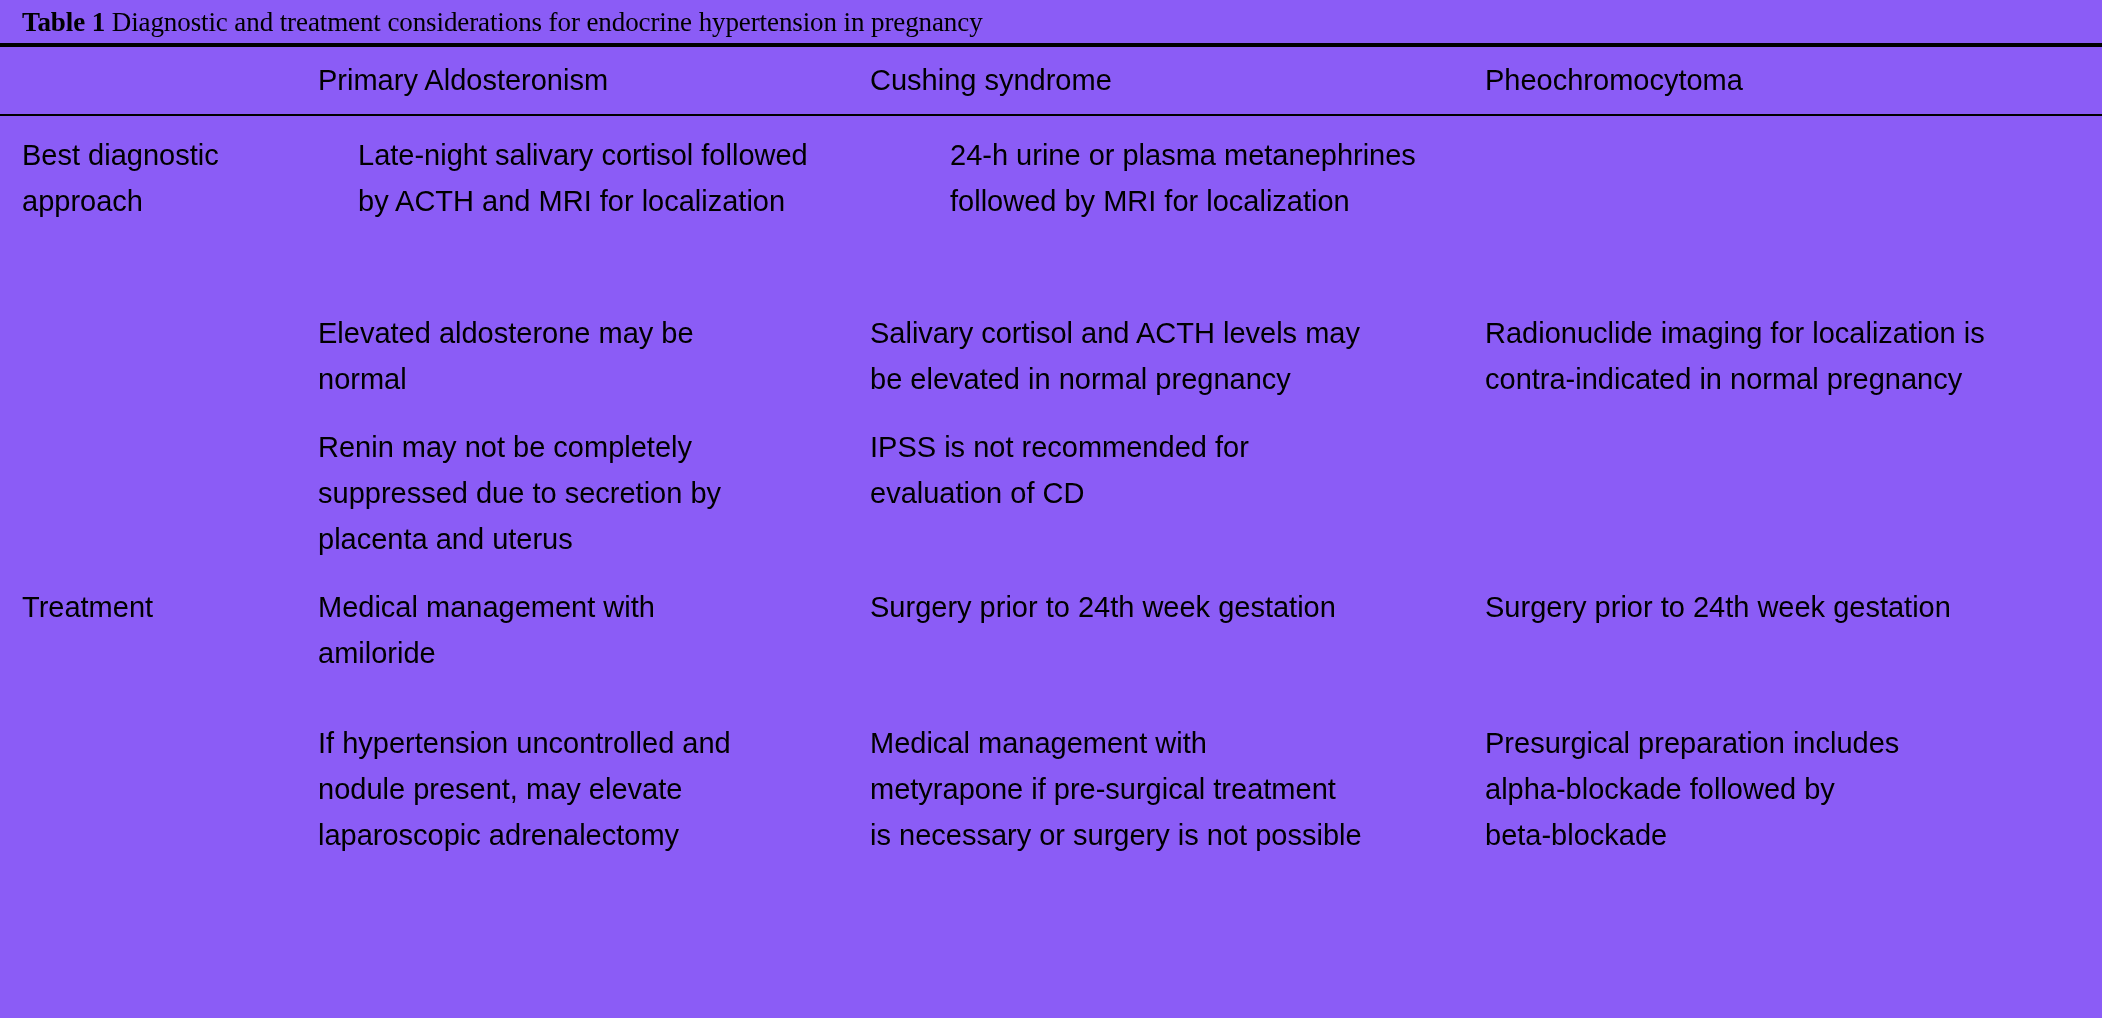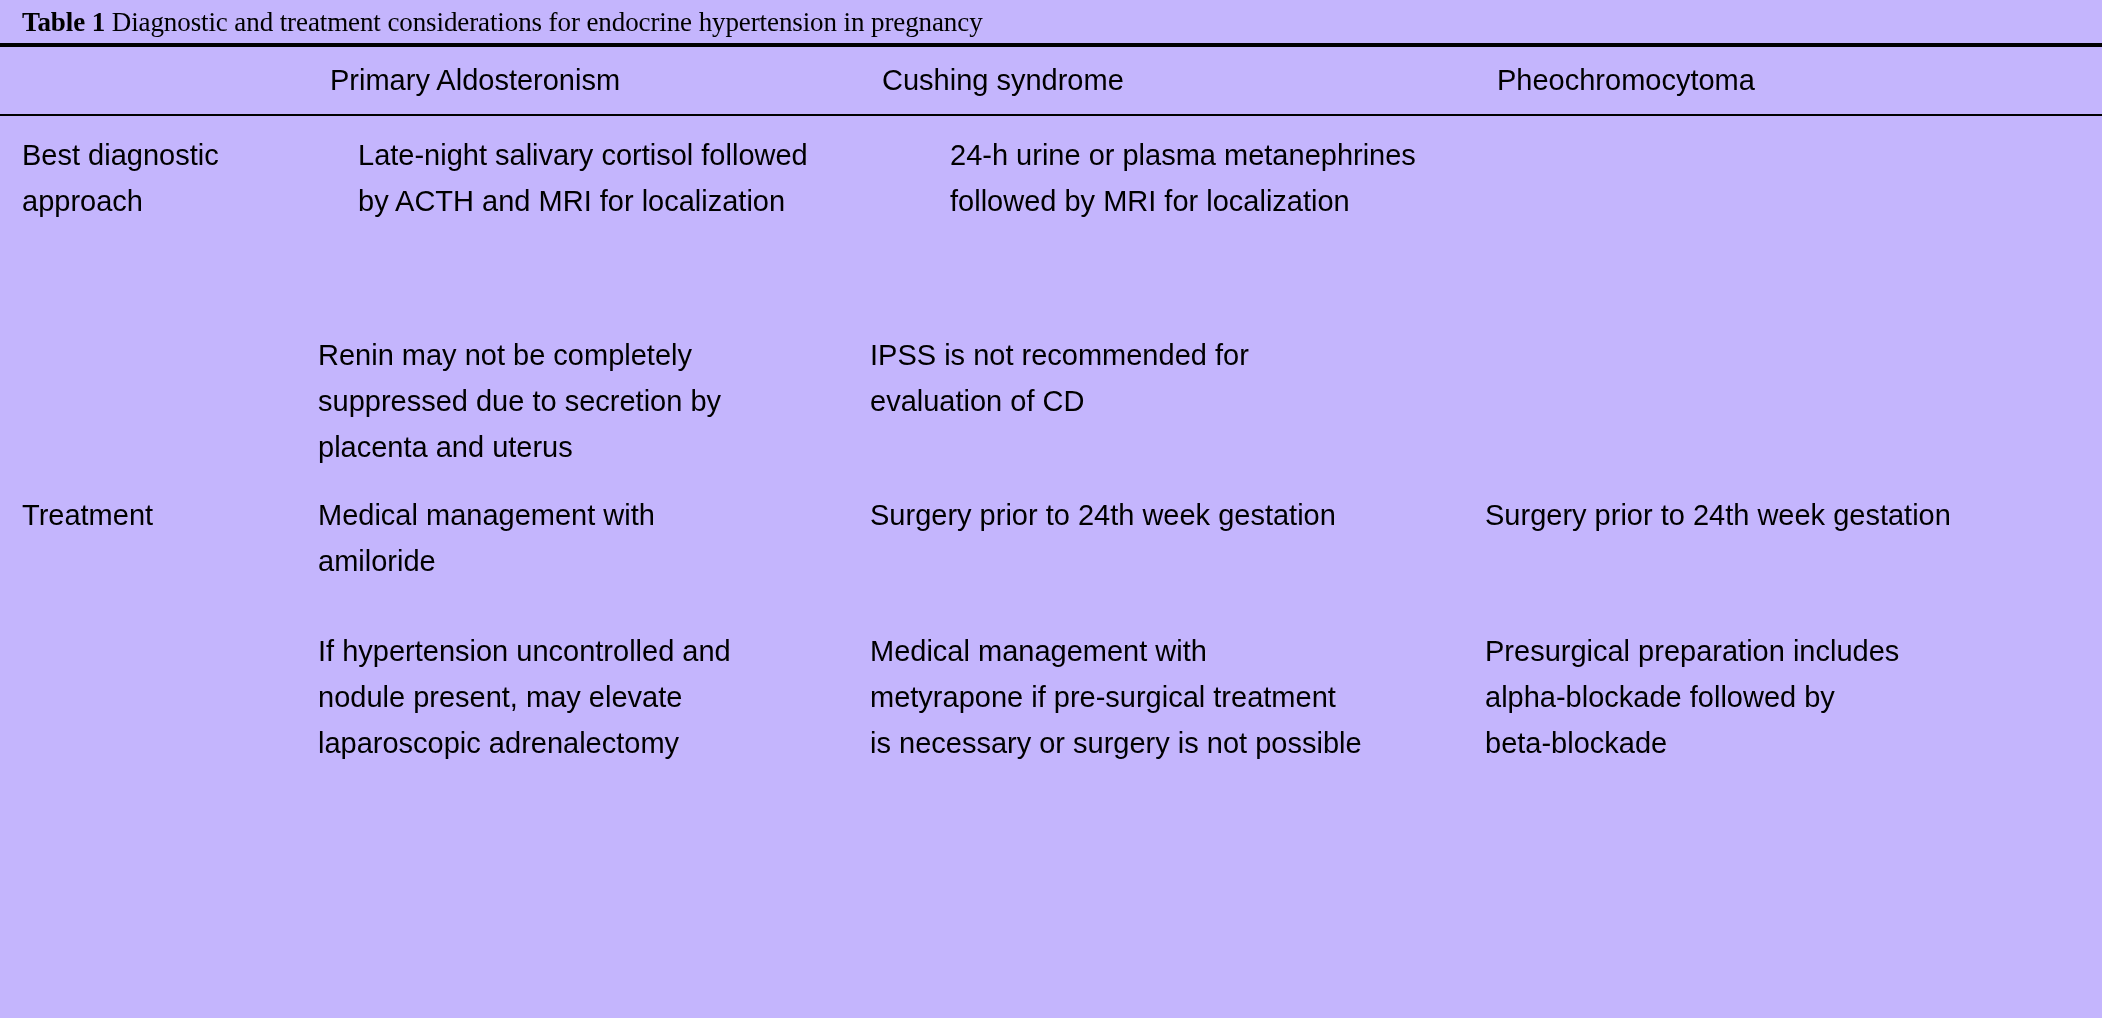"Table 1 Diagnostic and treatment" .table-figure { background: #c4b5fd -> #8b5cf6 }
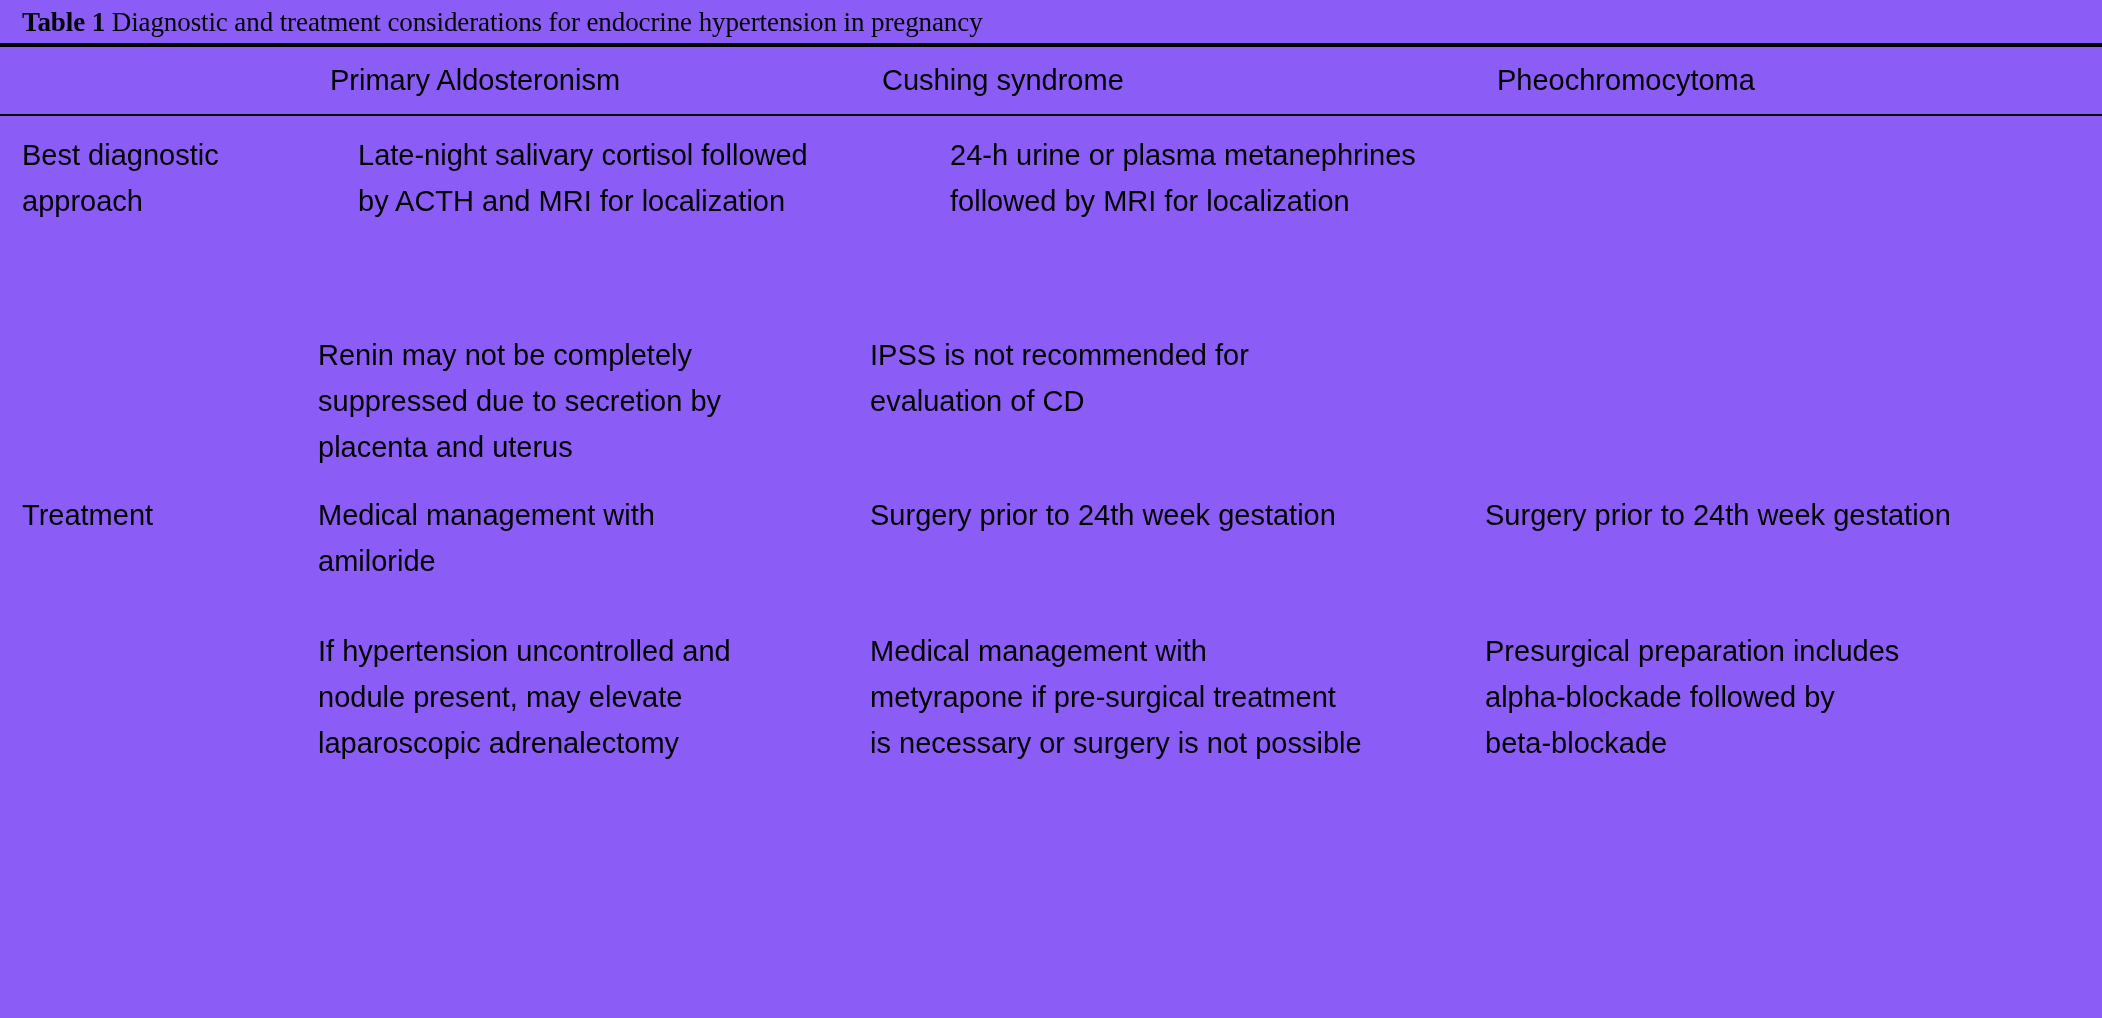"Primary Aldosteronism" .grid { padding-left: 12px -> none }
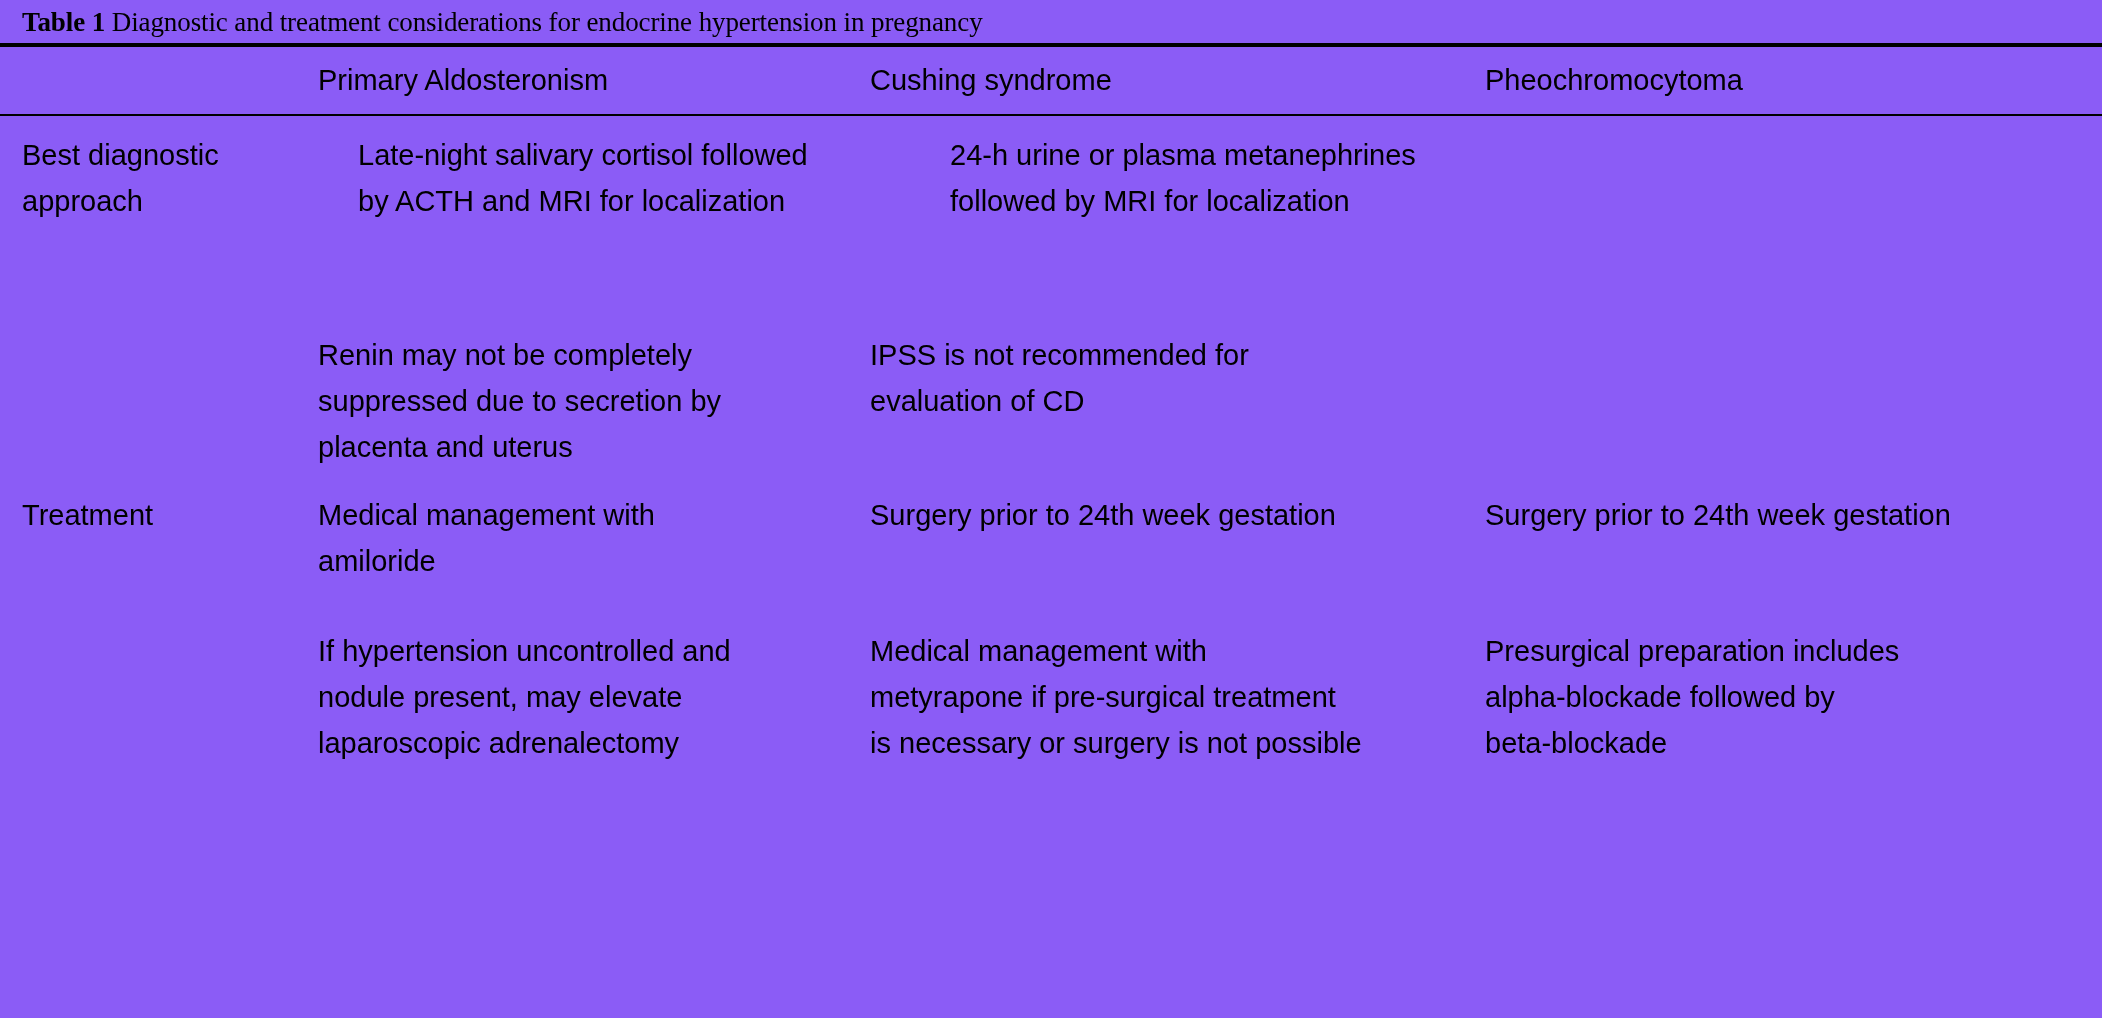"Elevated aldosterone may be" div.row { html: none -> <div> <div></div> <div>Elevated aldosterone may be normal</div> <div>Salivary cortisol and ACTH levels may be elevated in normal pregnancy</div> <div>Radionuclide imaging for localization is contra-indicated in normal pregnancy</div> </div> }
